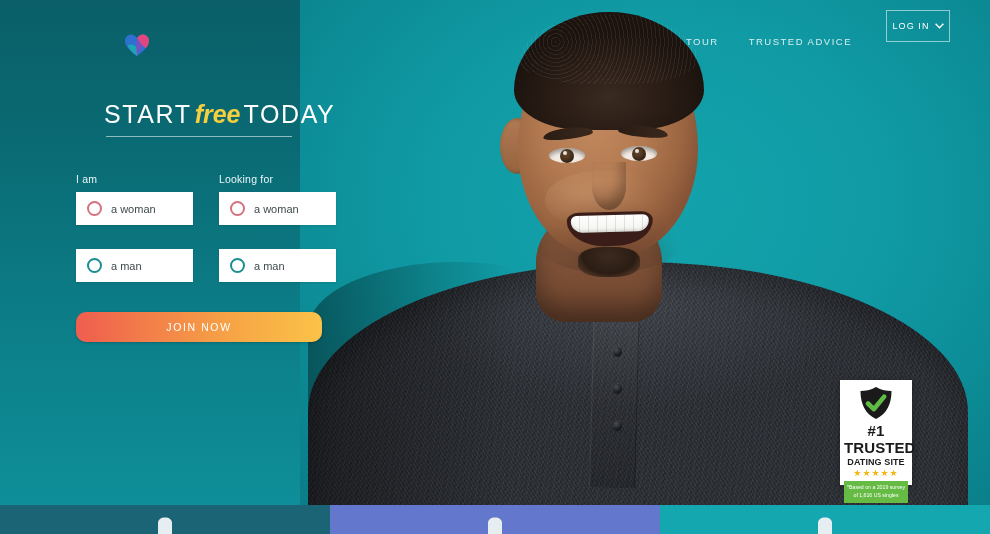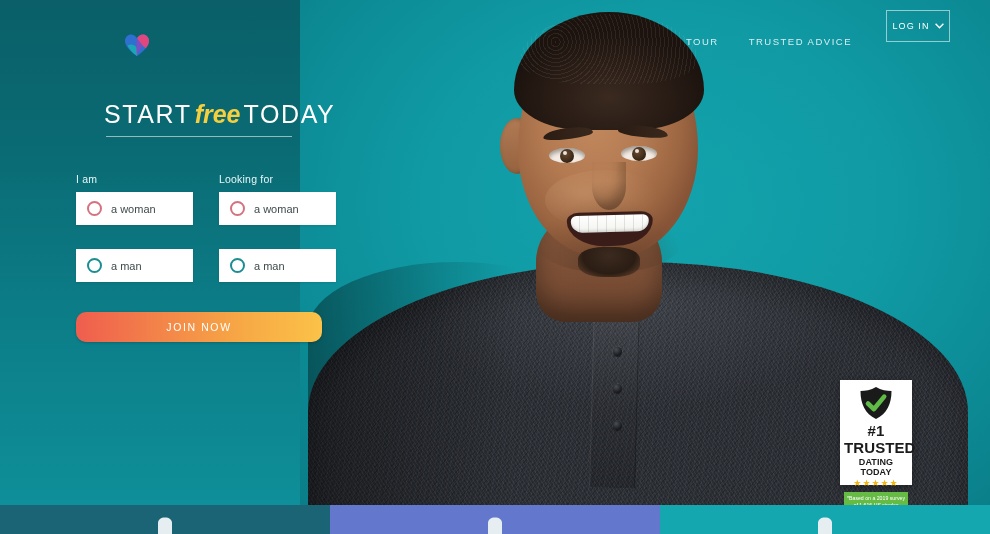"DATING TODAY" div.badge-t2 { text: TODAY -> SITE }
